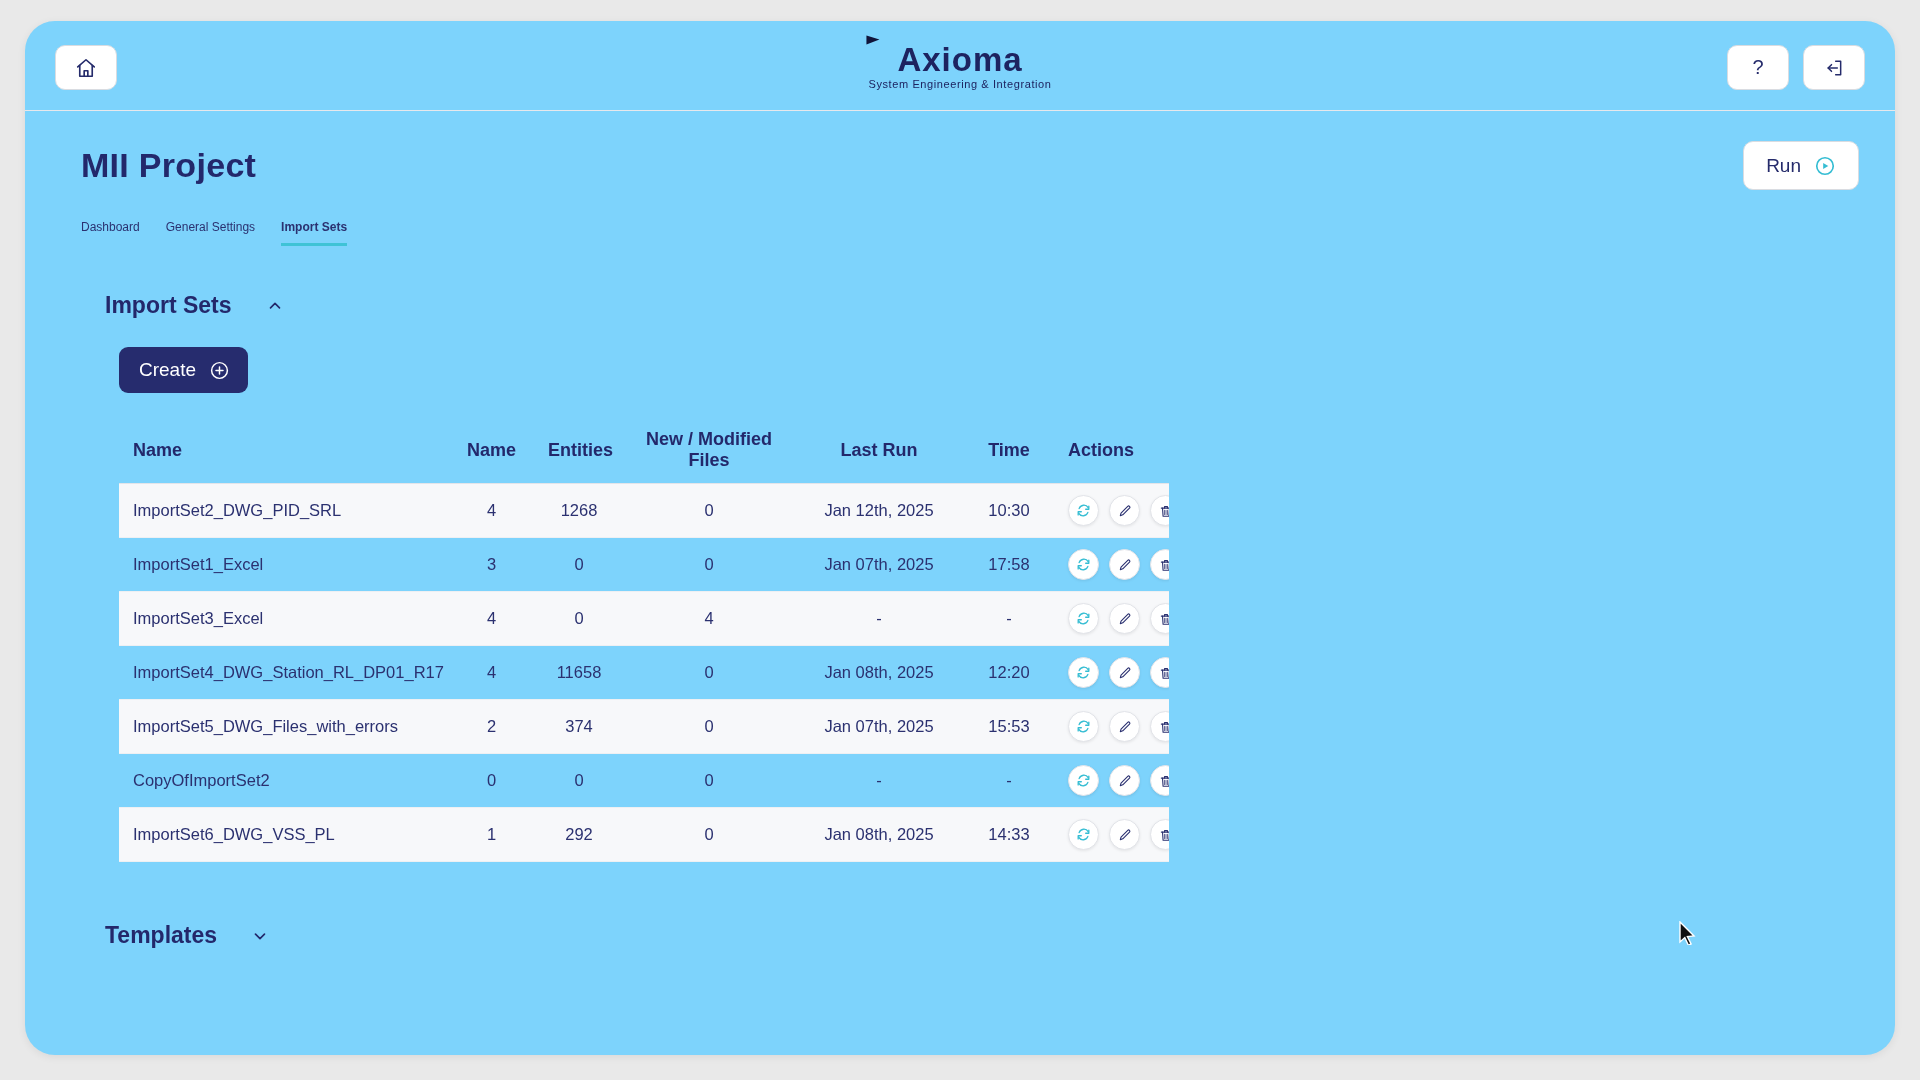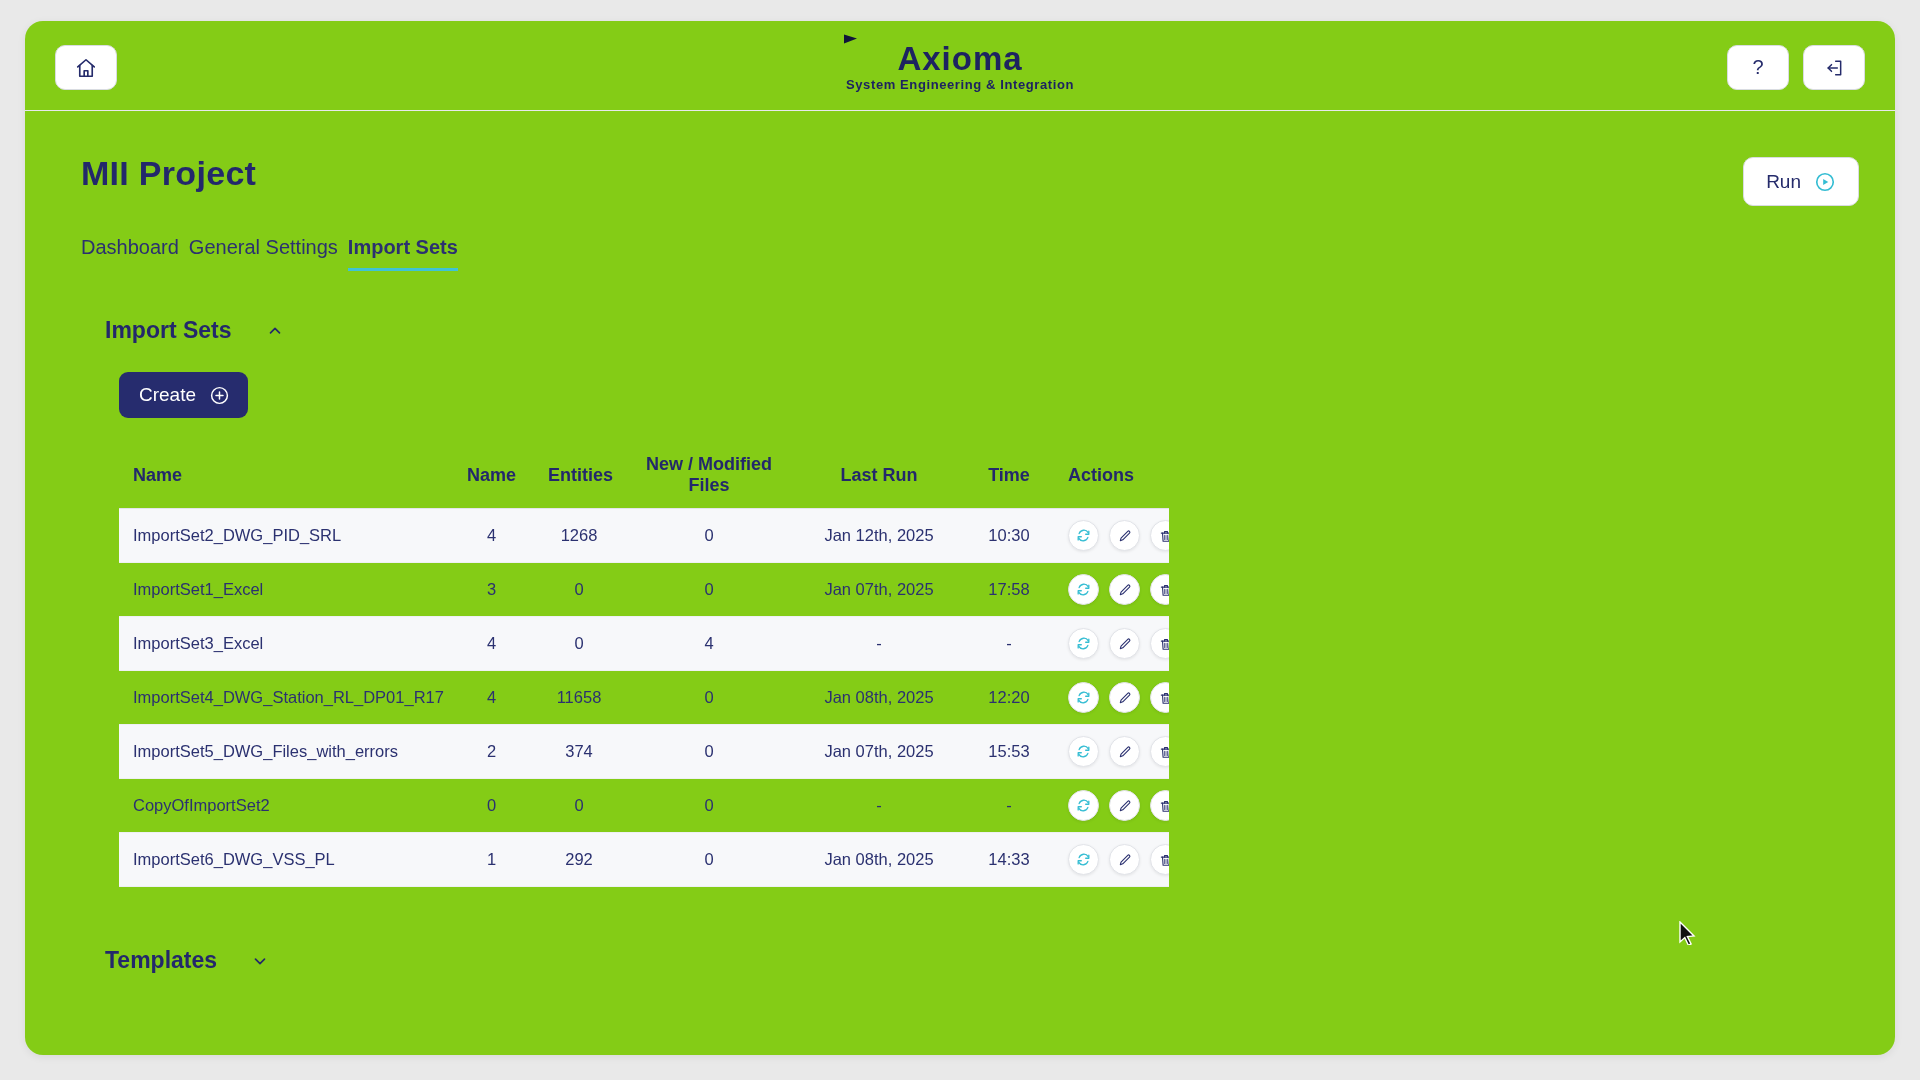"Axioma" .card { background: #84cc16 -> #7dd3fc; border-radius: 18px -> 30px }
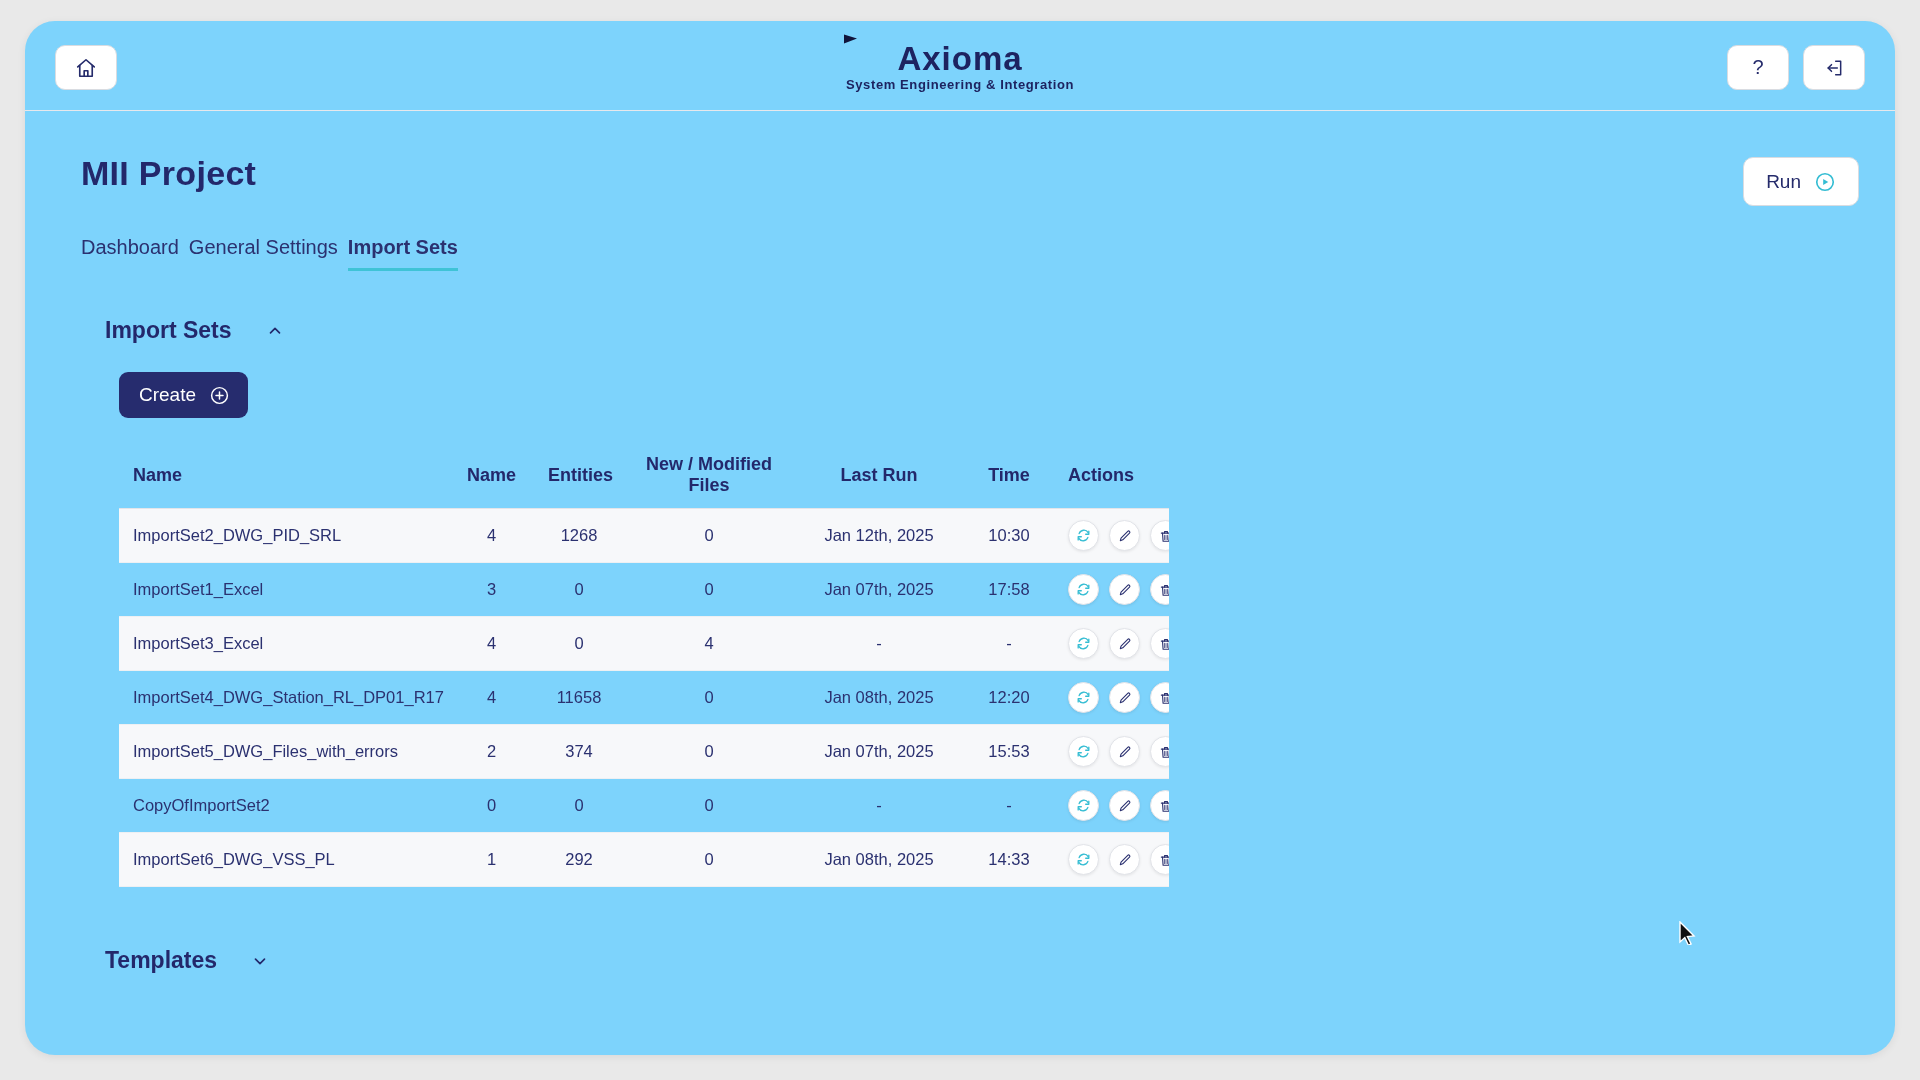"System Engineering & Integration" .logo-tagline { font-size: 13px -> 11px; font-weight: bold -> none }
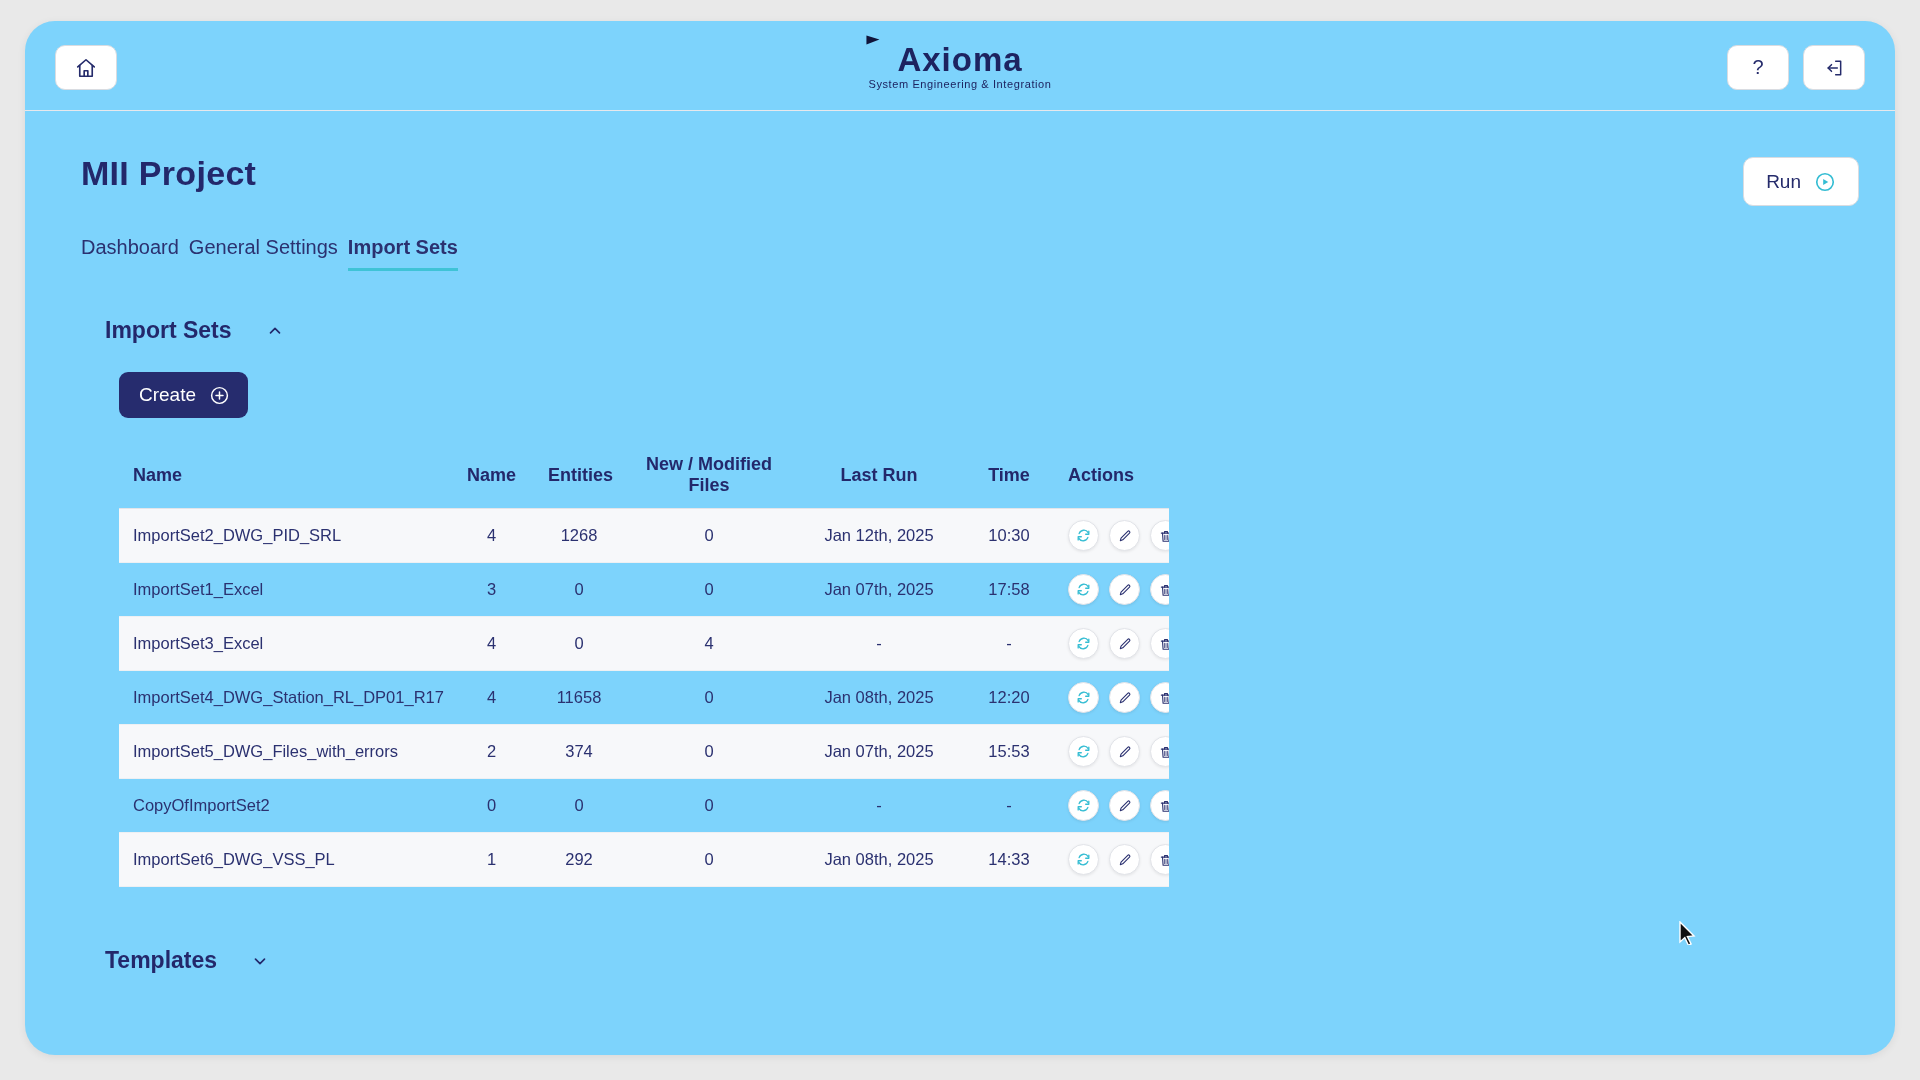"Run" .config-actions { margin-top: 16px -> none }
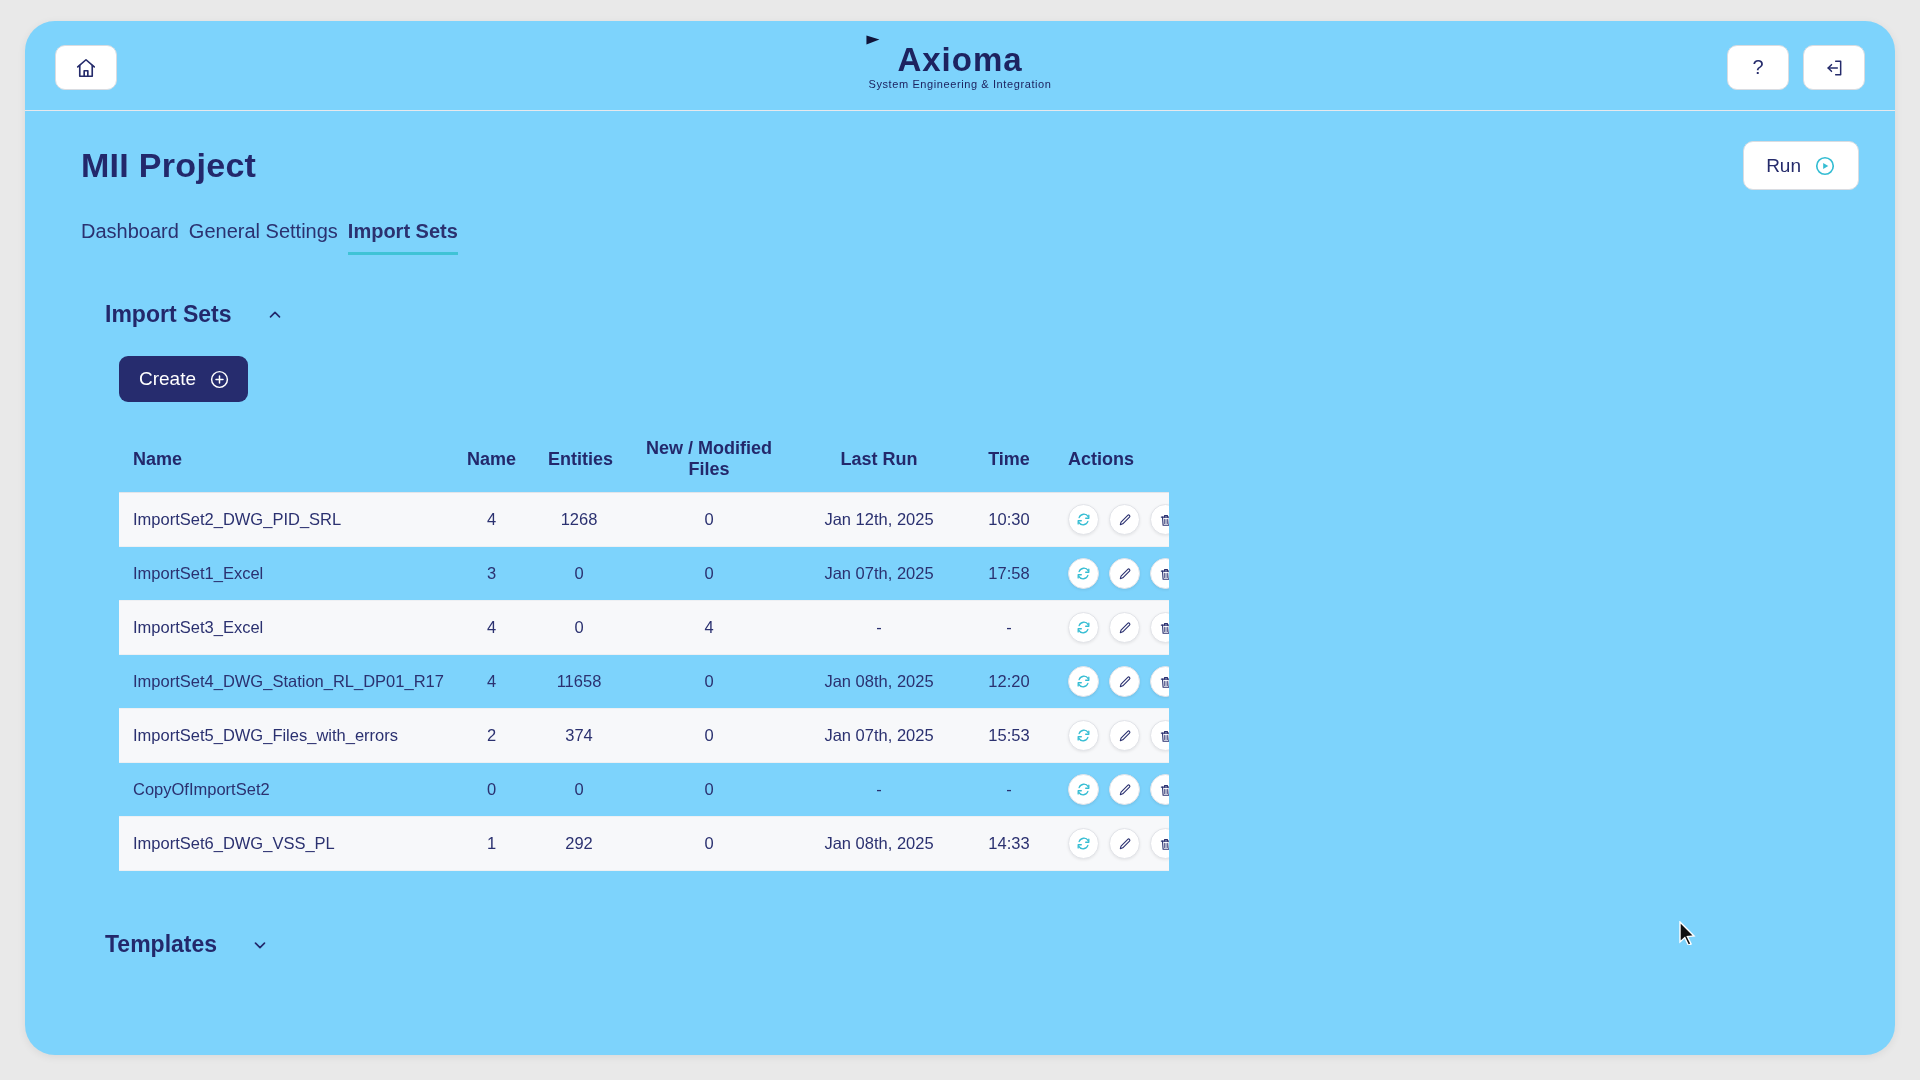"Dashboard" .tabs { font-size: 20px -> 12px; gap: 10px -> 26px }
